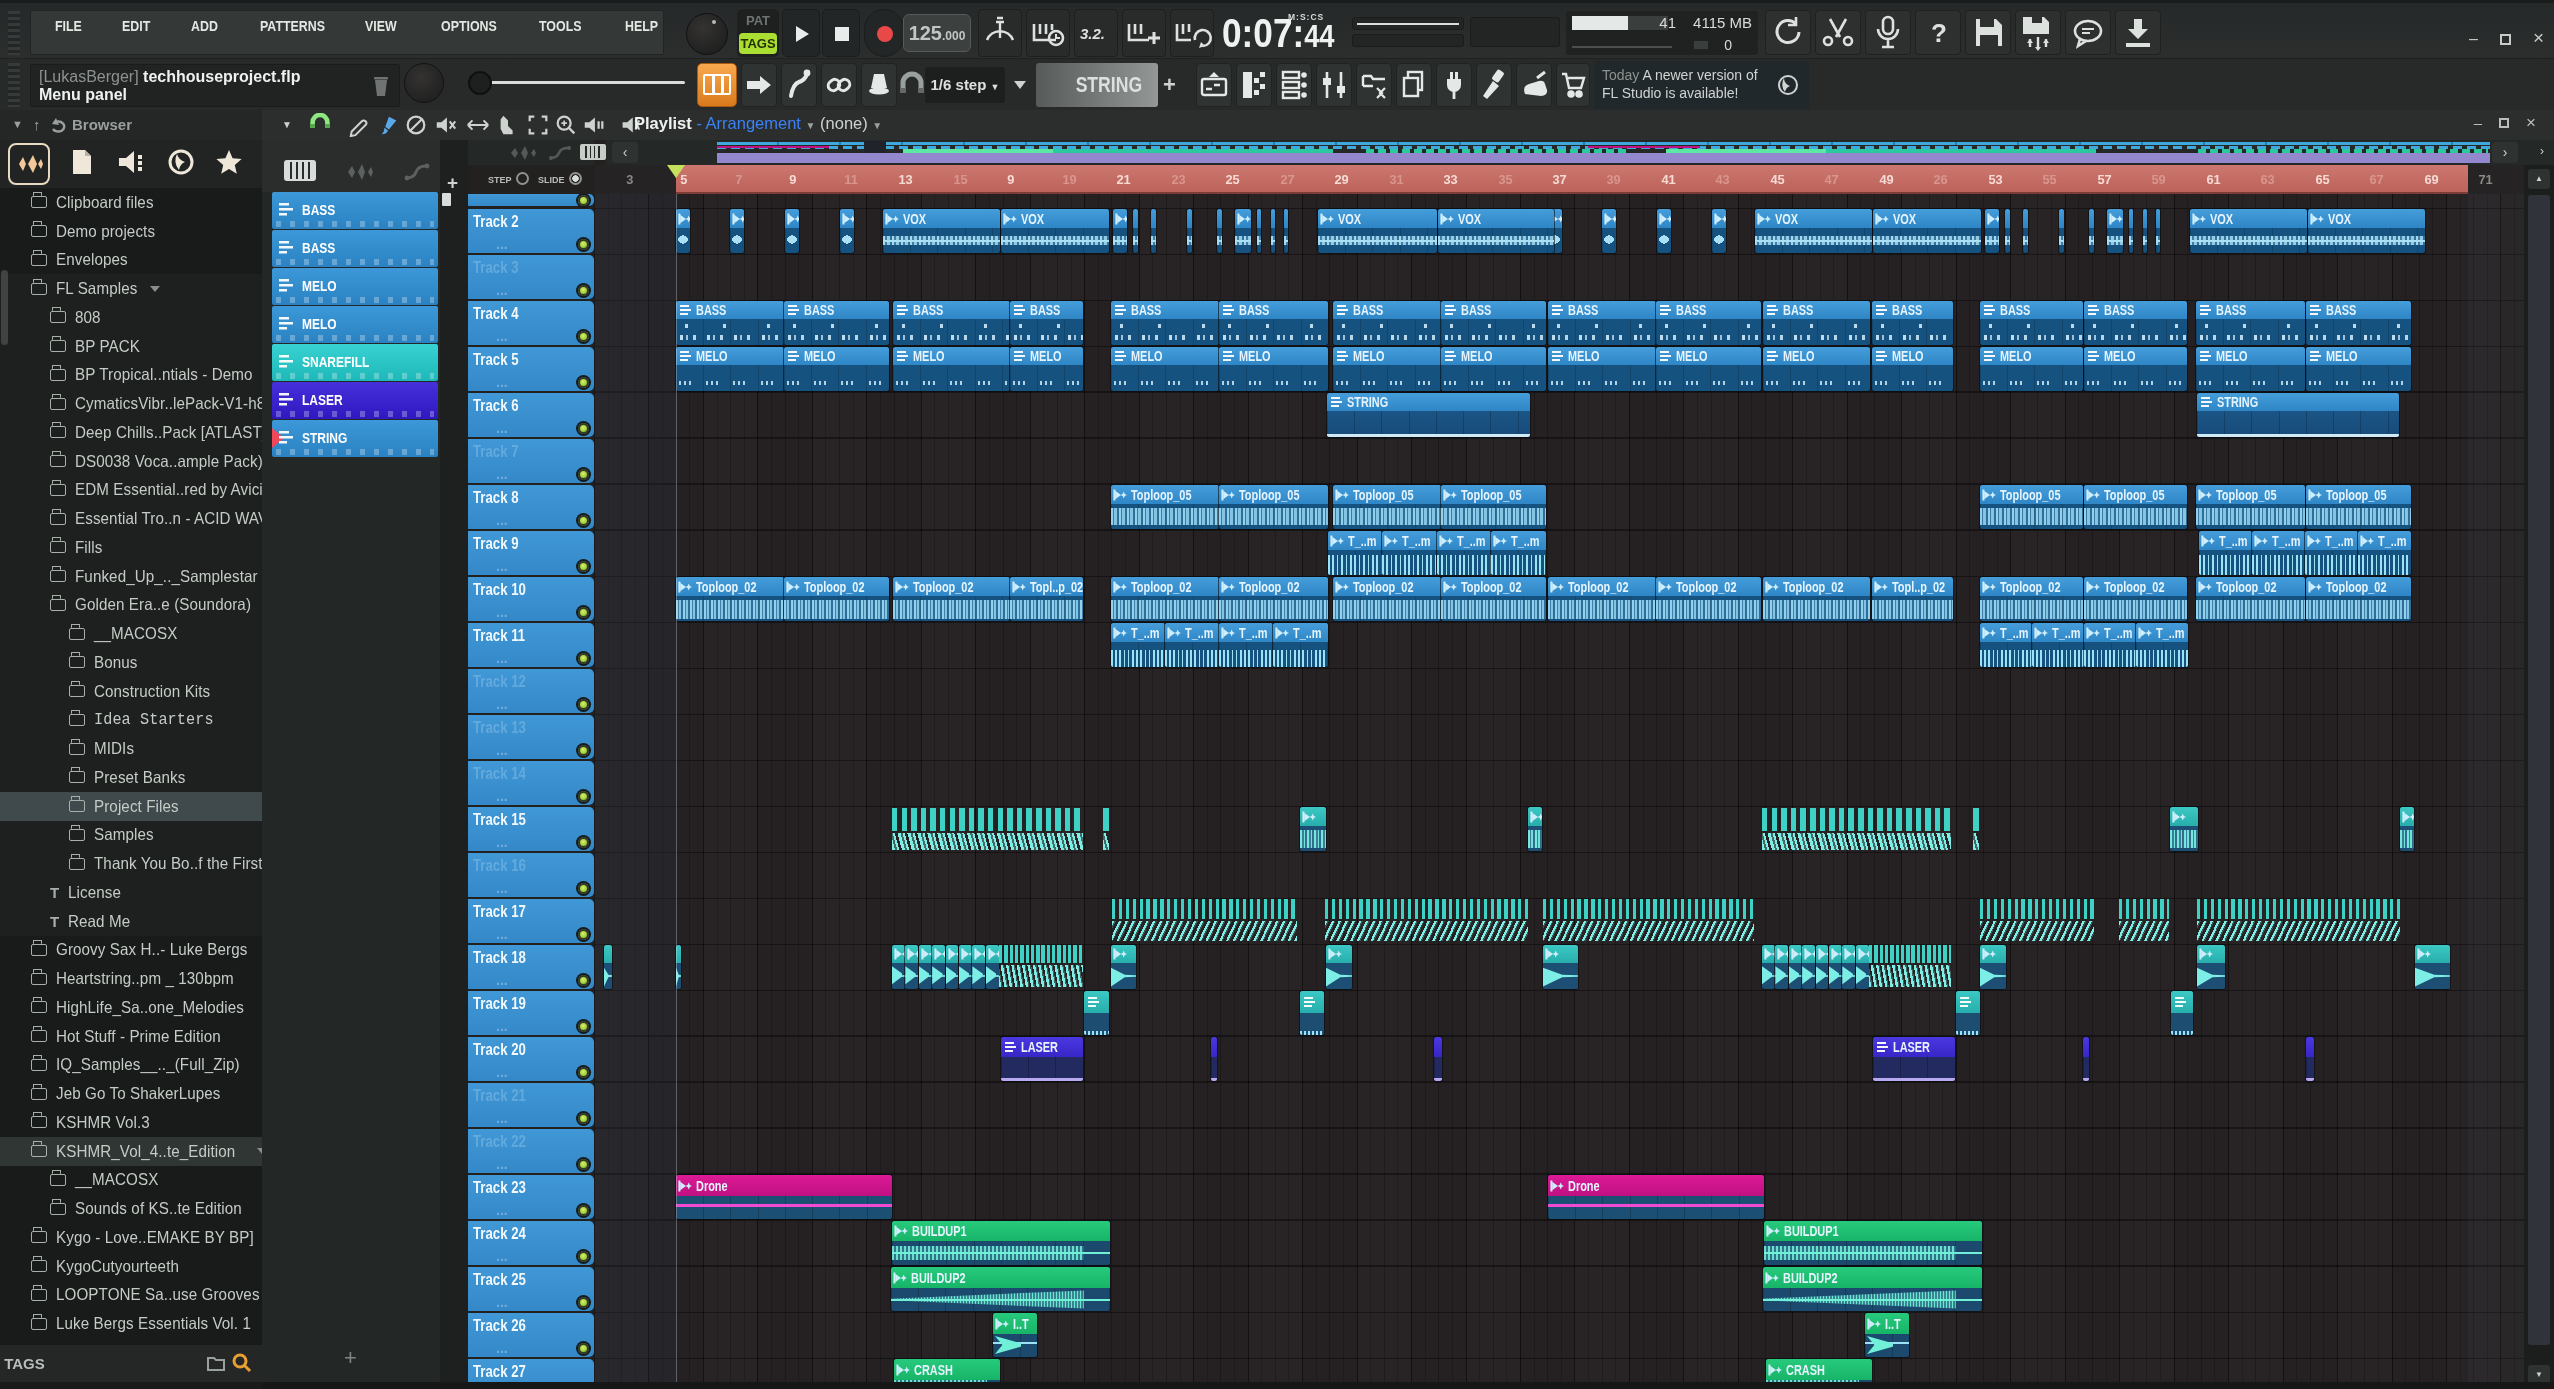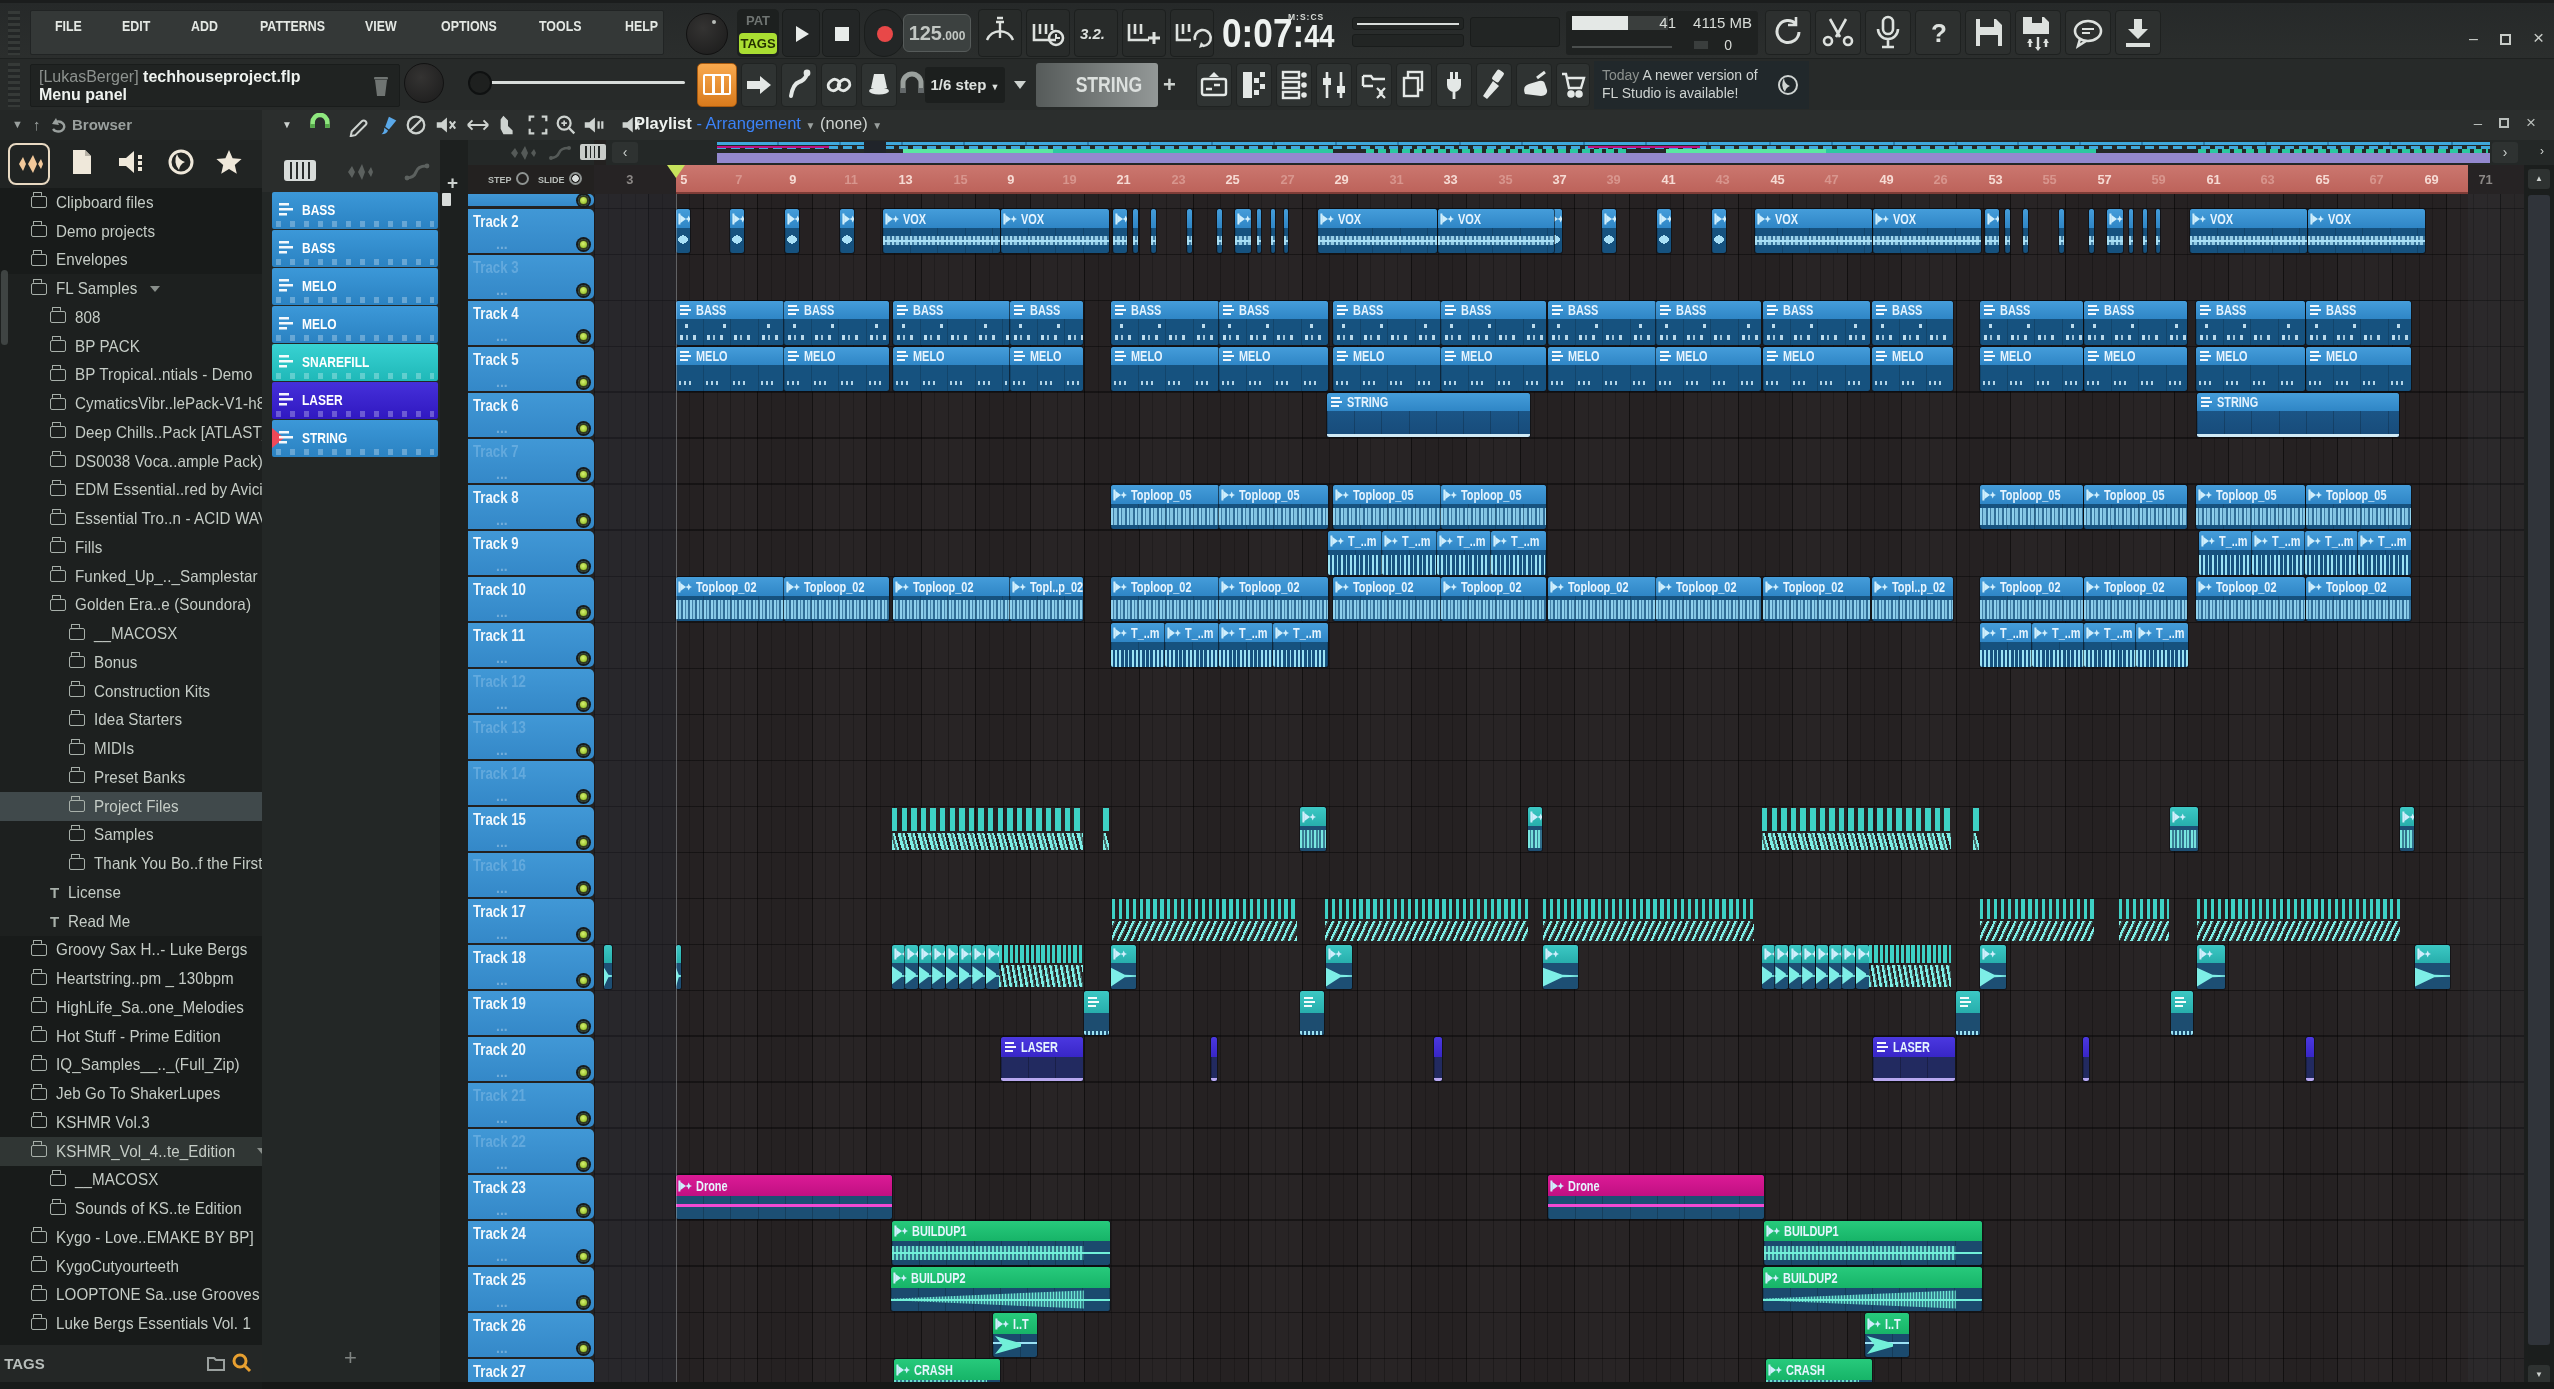"Idea Starters" div.trow { font-family: none -> Liberation Mono, monospace }
